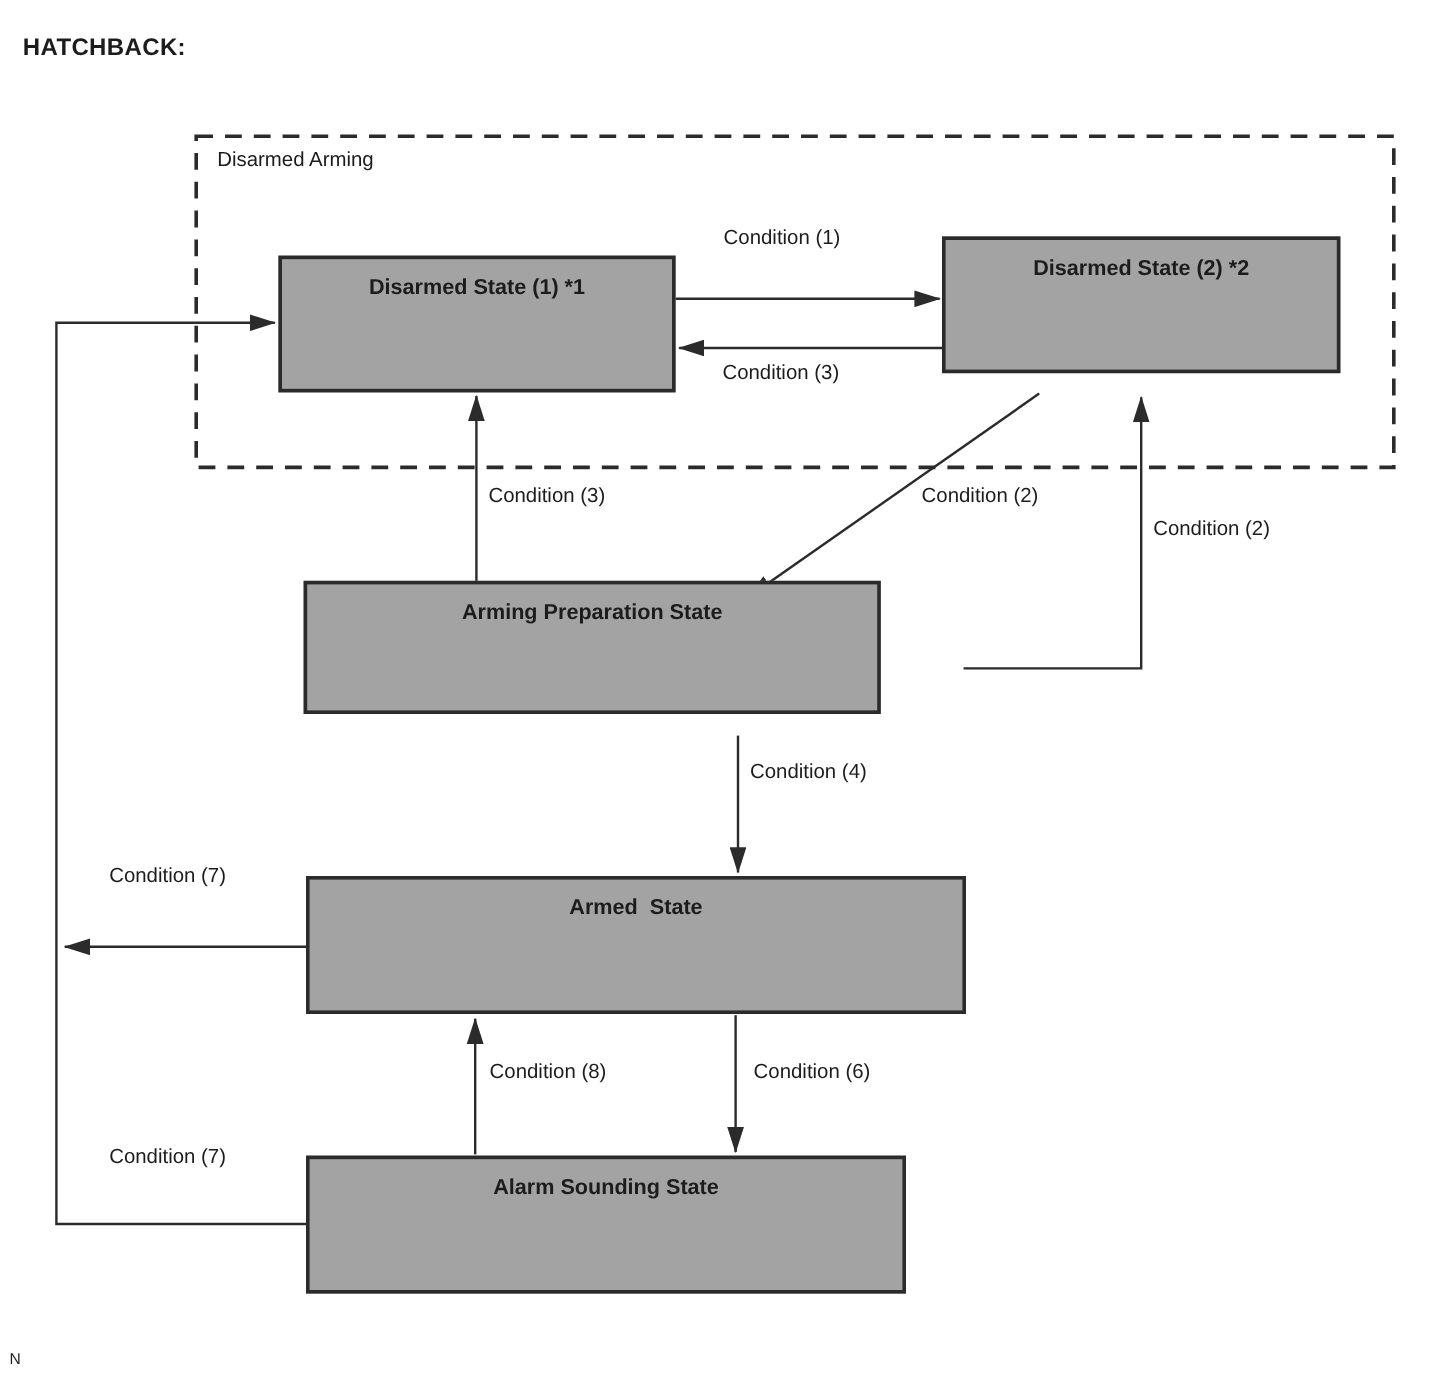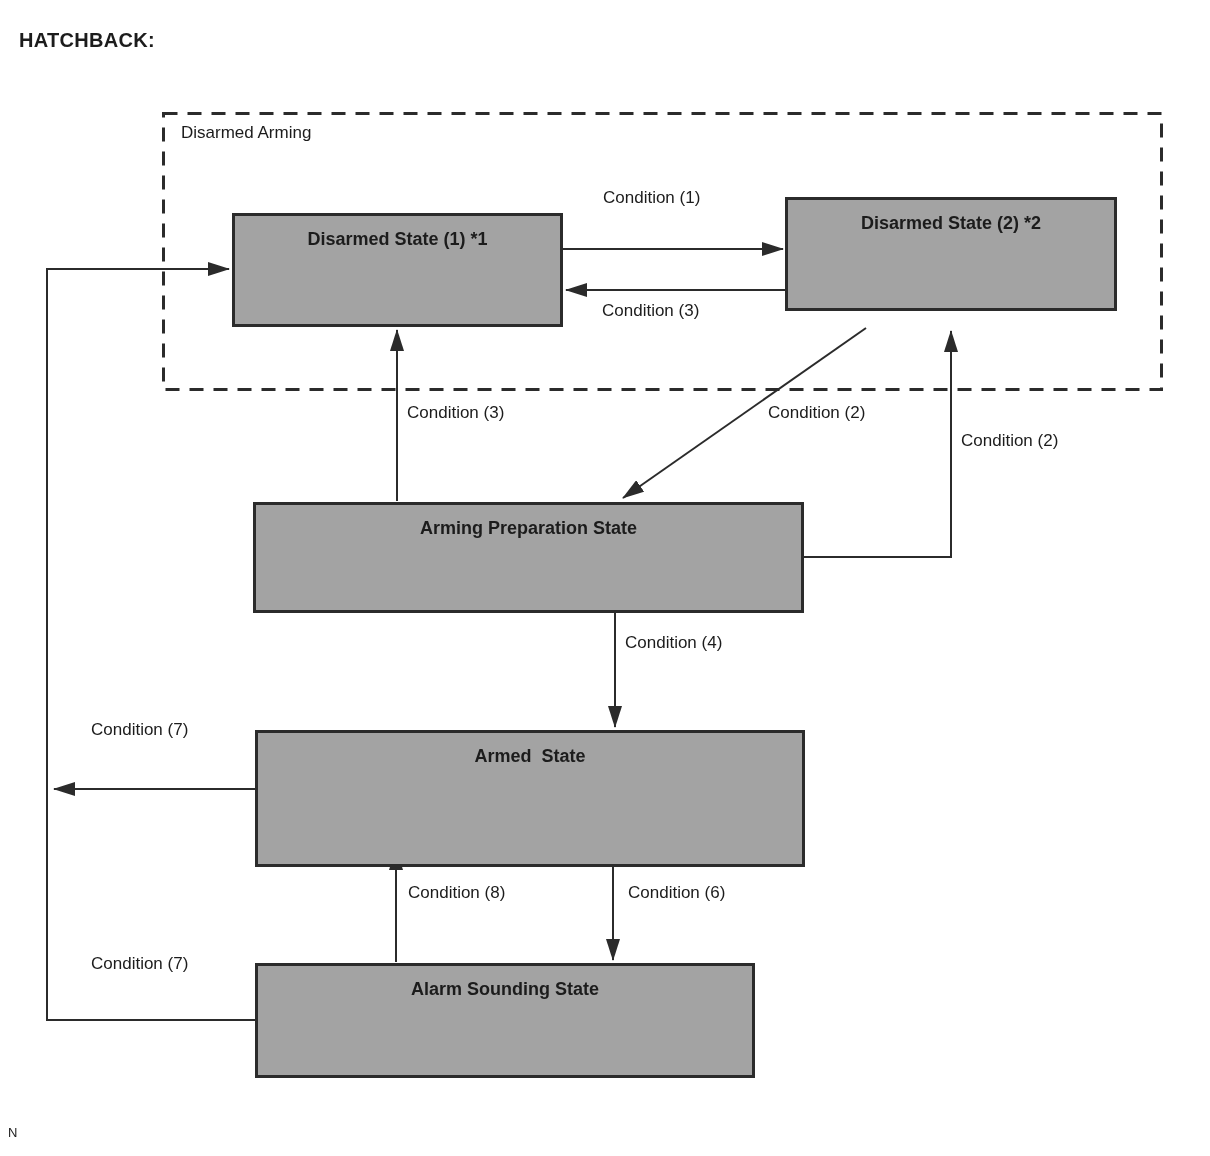"Arming Preparation State" #box-arming { top: 502px -> 484px; width: 551px -> 481px }
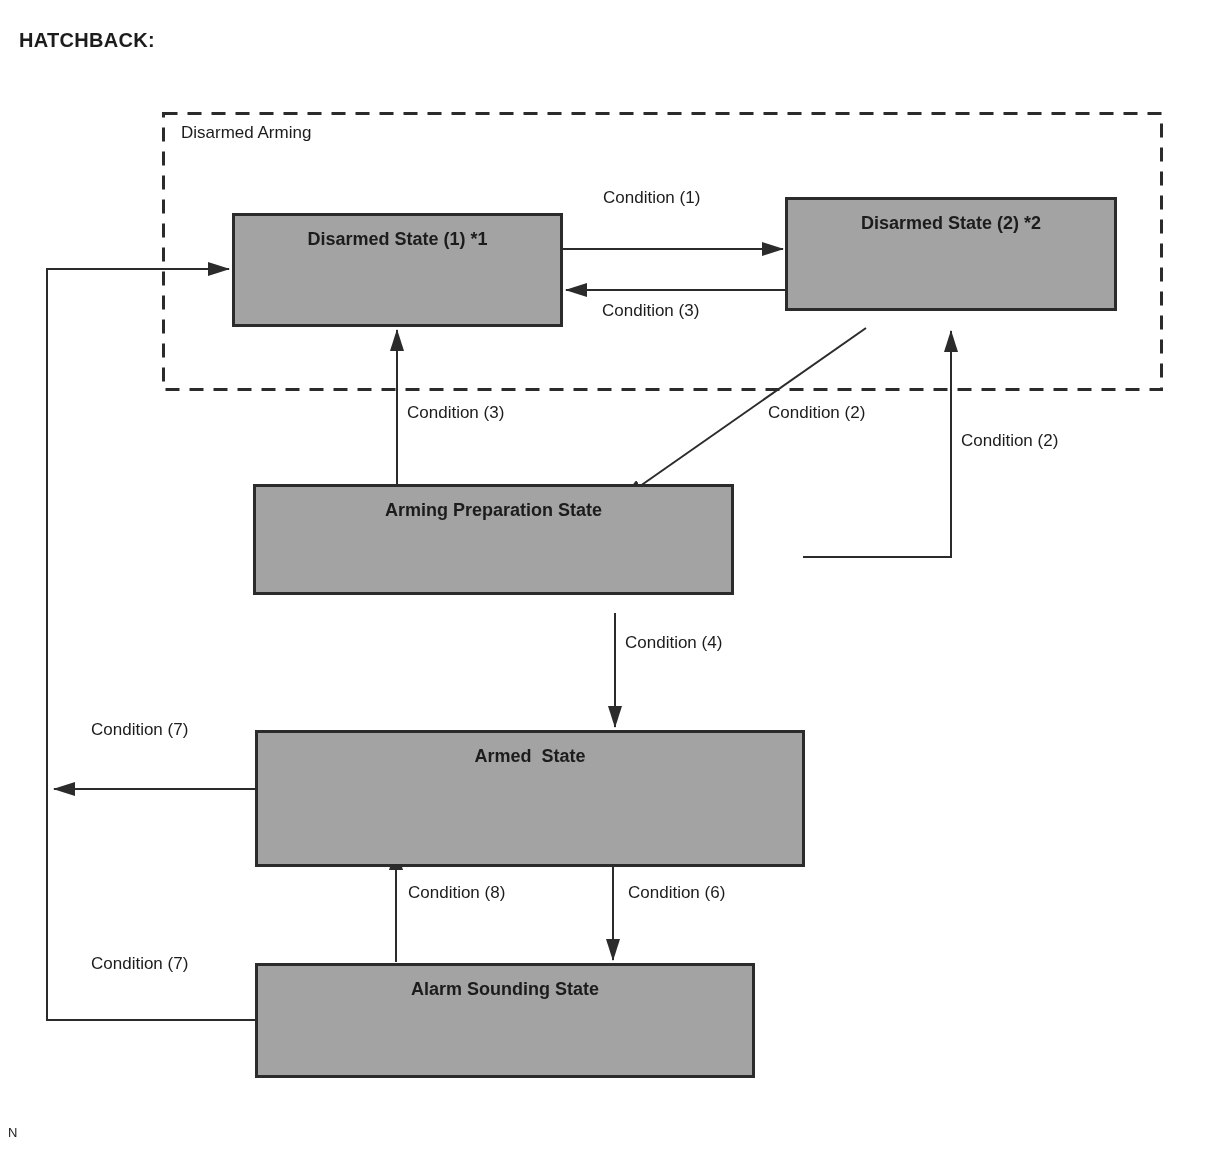"Armed State" #box-armed { height: 137px -> 115px }
